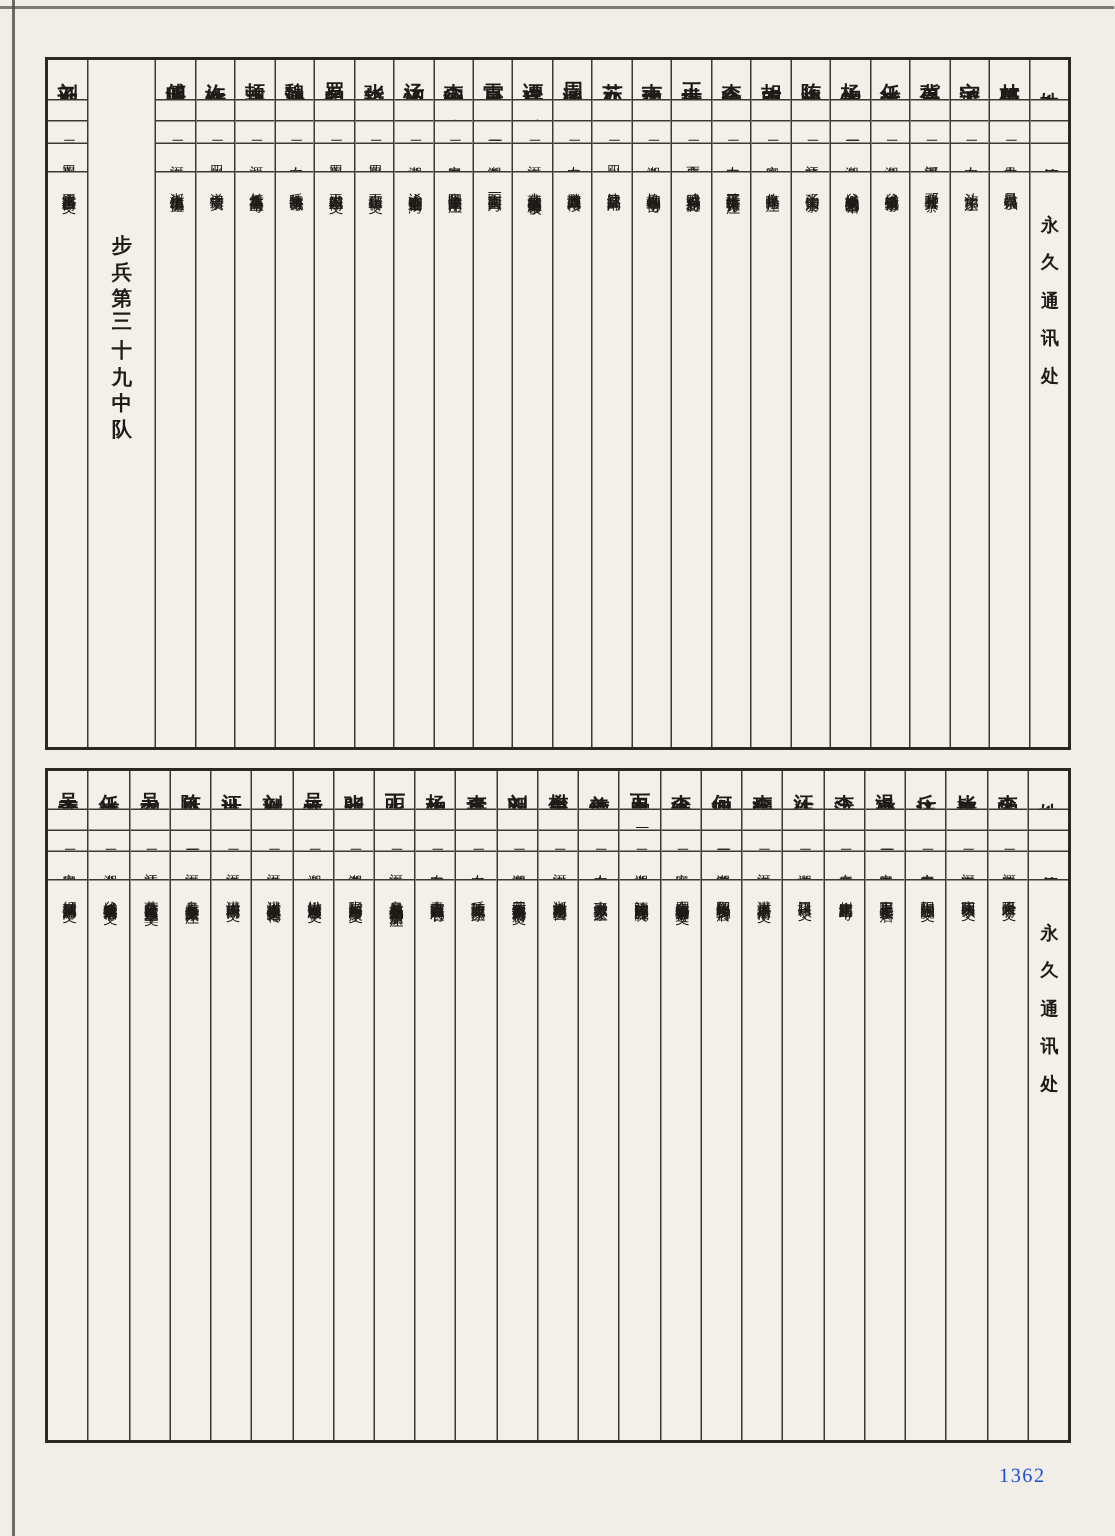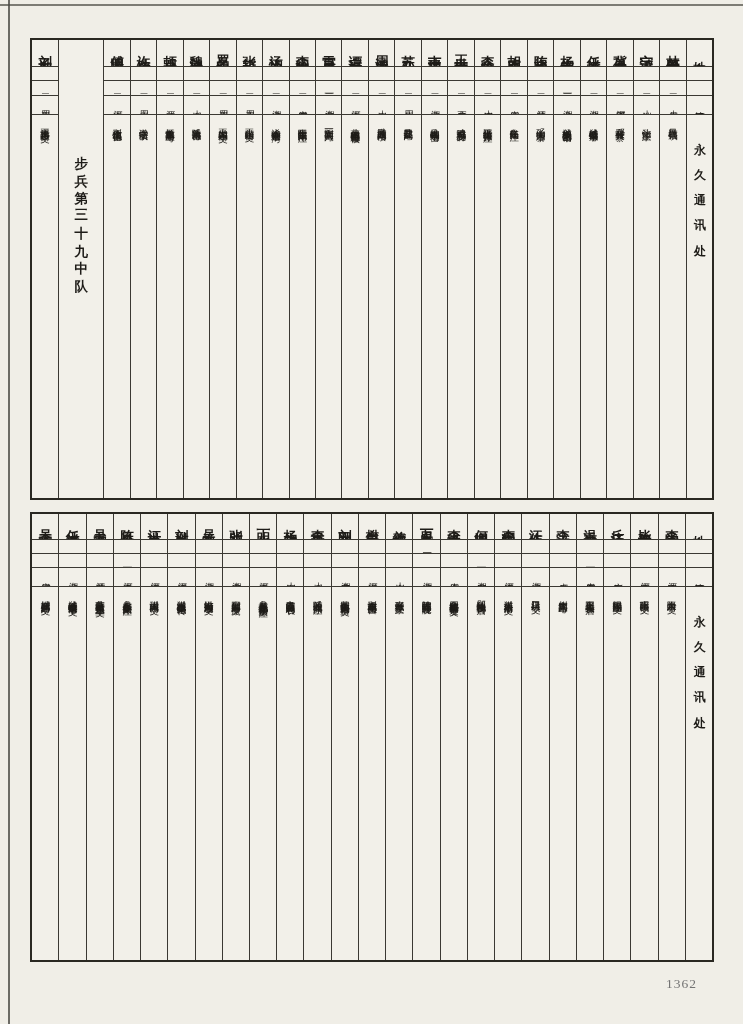"1362" .page-number { color: #737373 -> #1d4ed8 }
